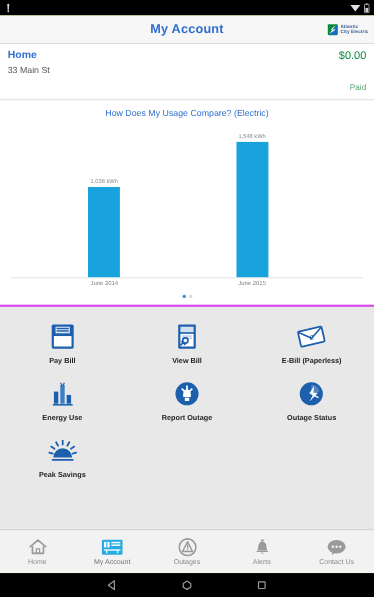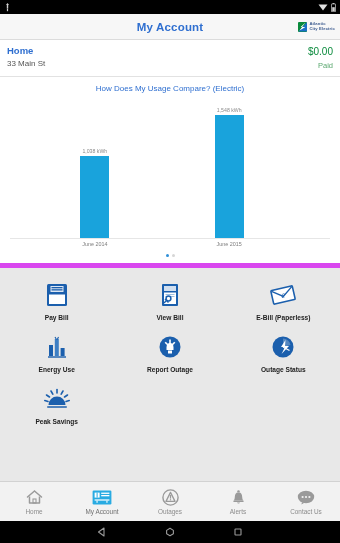"Paid" .acct-status { margin-top: 4px -> 18px }
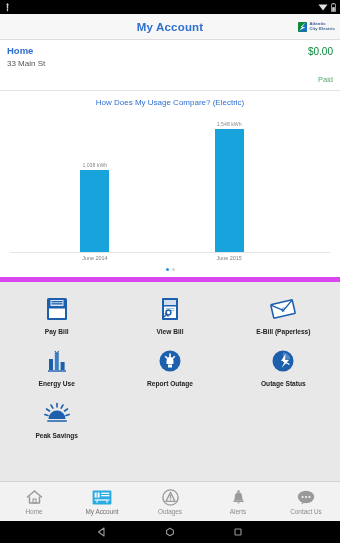"How Does My Usage Compare?" .chart-card { border-bottom: 5px solid #d946ef -> 2px solid #d946ef }
